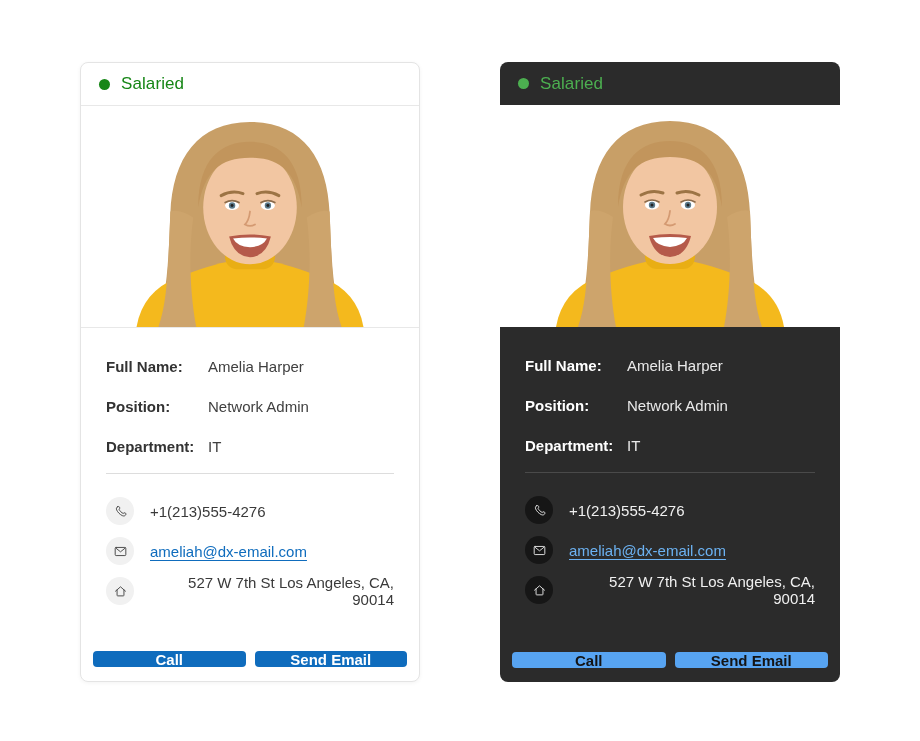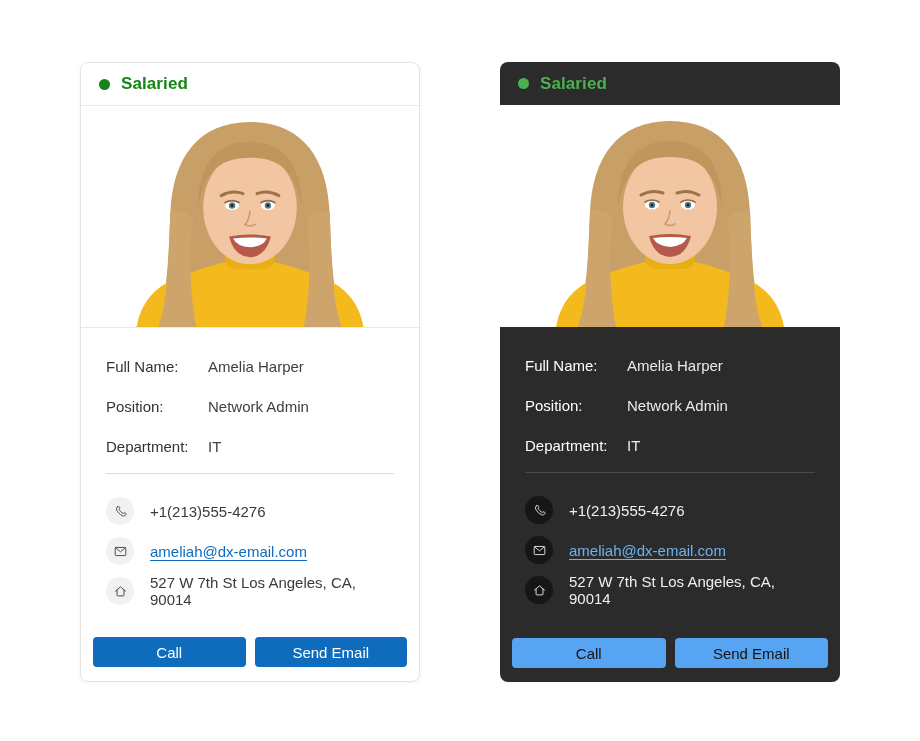"Salaried" .card-header { font-weight: 700 -> 400 }
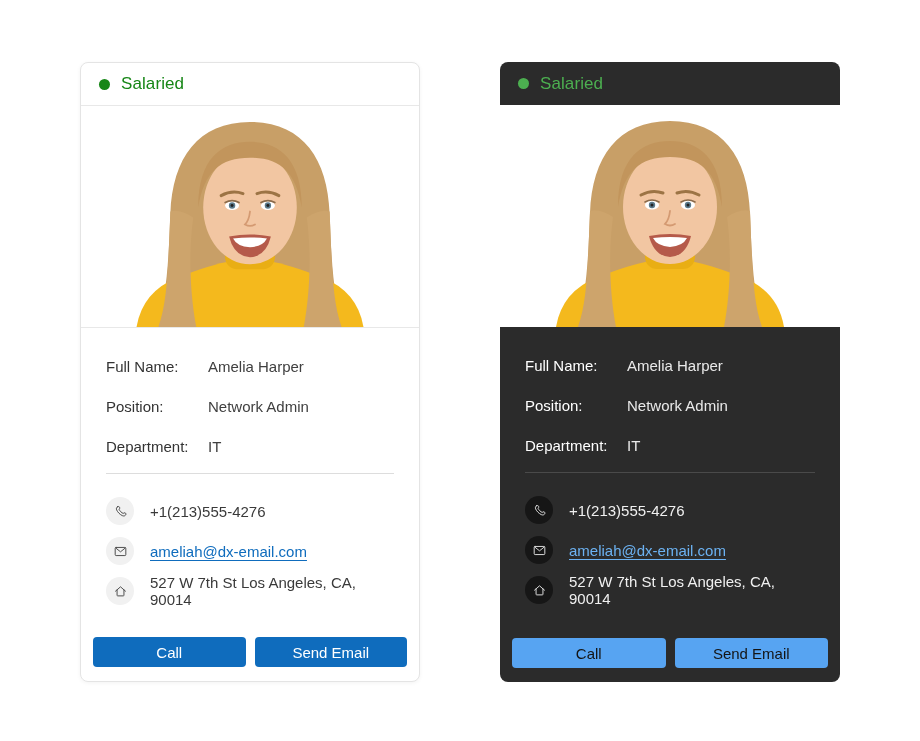"Full Name:" .field-label { font-weight: 400 -> 700 }
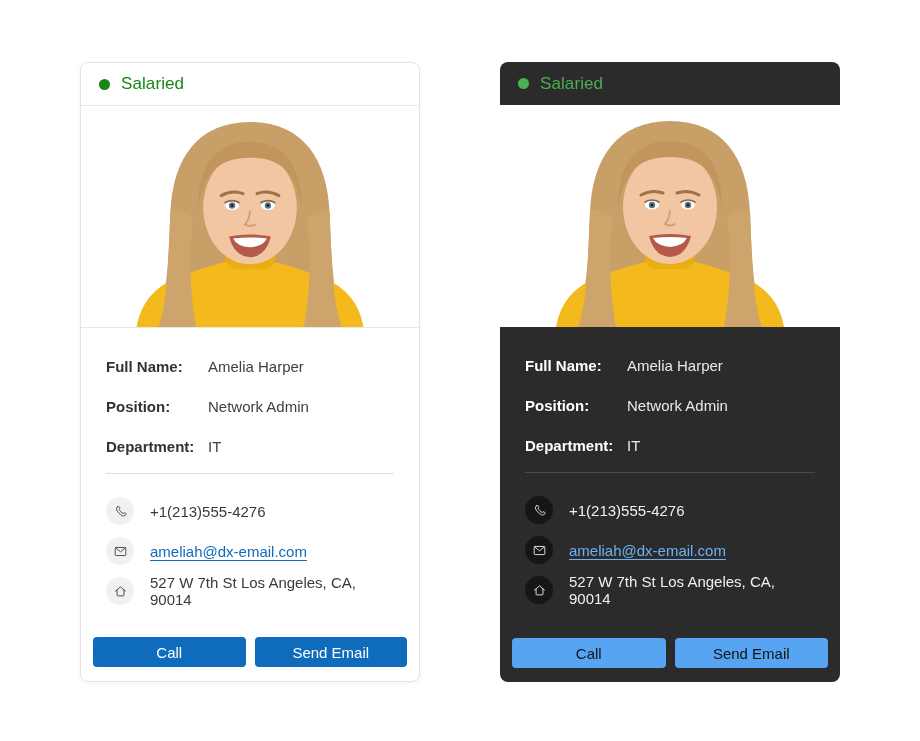"+1(213)555-4276" .contact { text-align: none -> right }
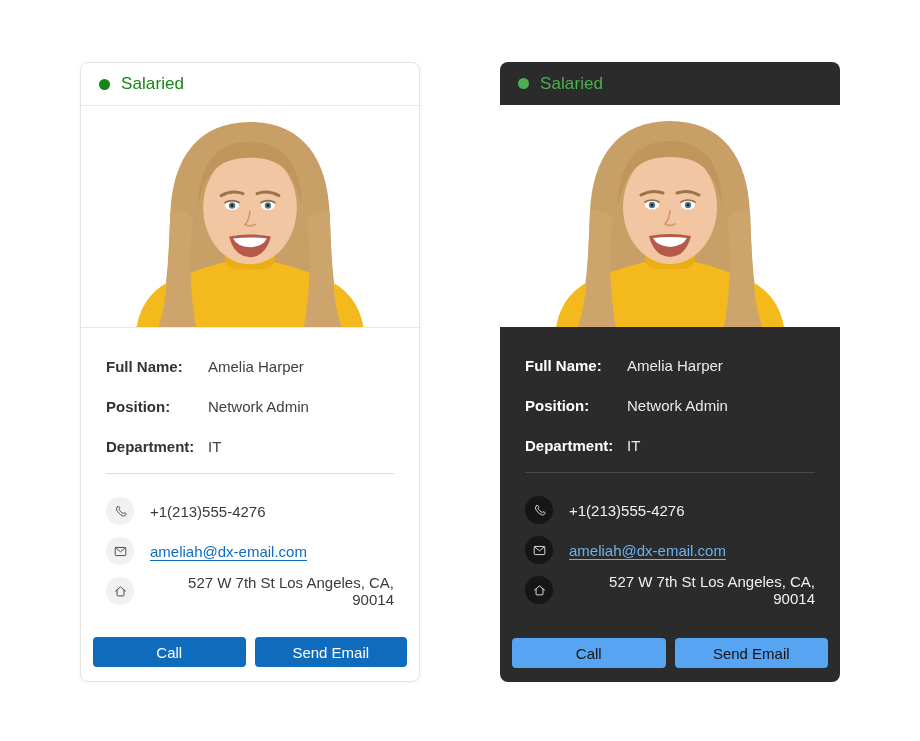"Call" .btn { font-weight: 400 -> 700; height: 30px -> 16px }
